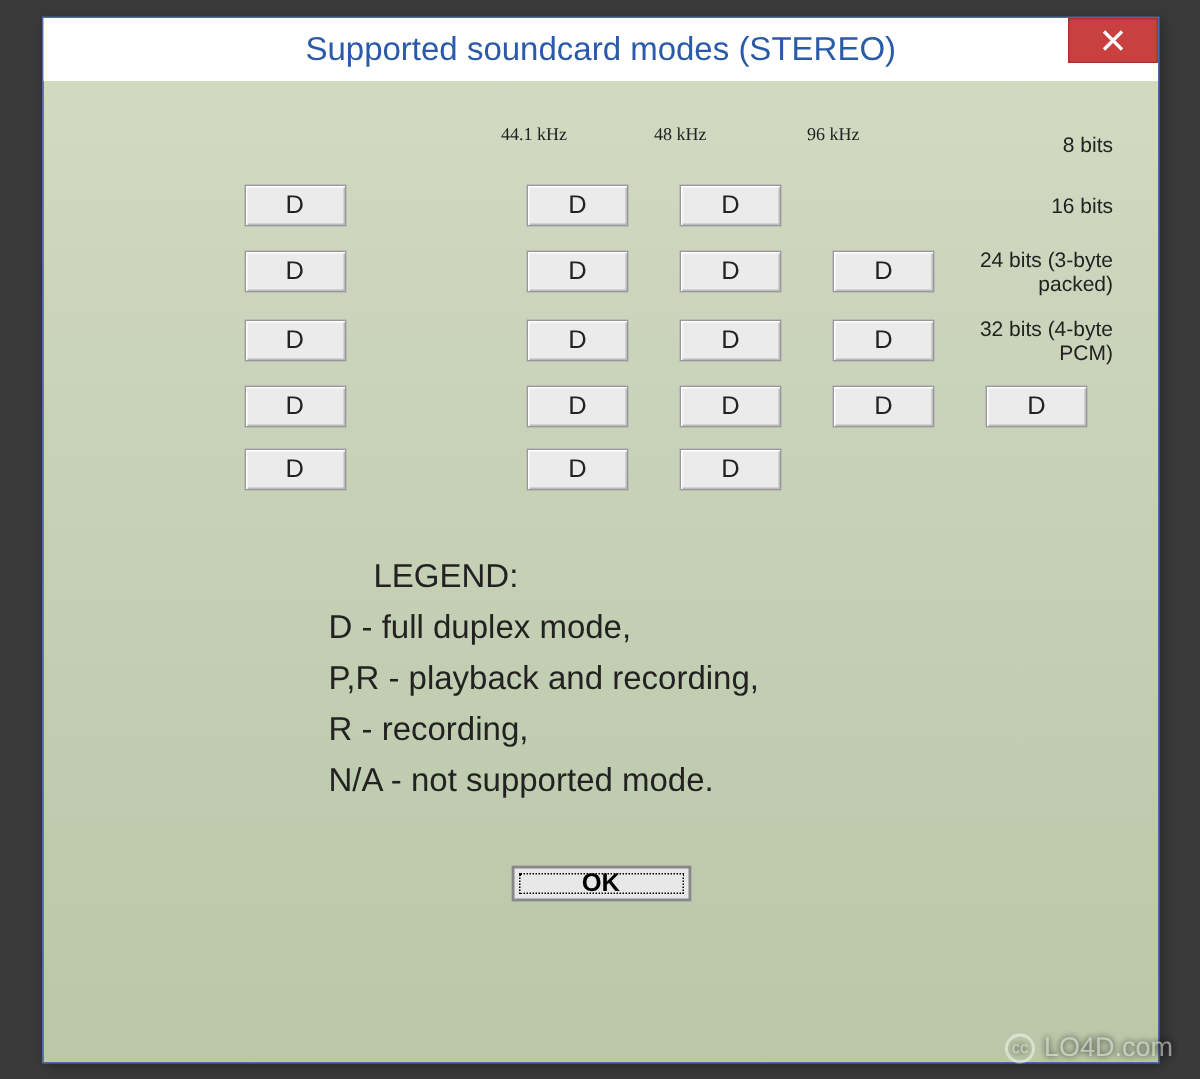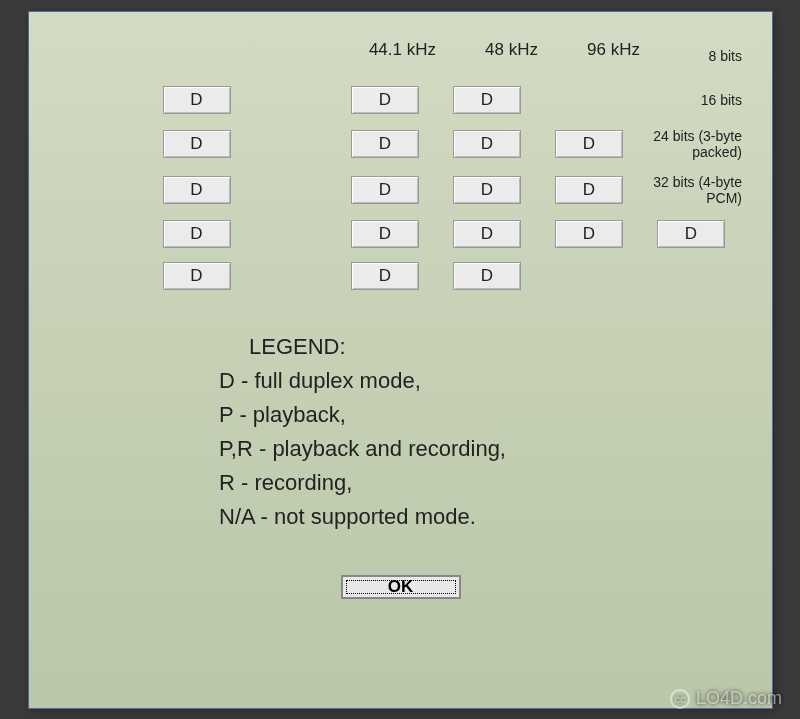"Supported soundcard modes (STEREO)" div.titlebar { html: none -> <div> <span>Supported soundcard modes (STEREO)</span> <div> <svg> <path></path> </svg> </div> </div> }
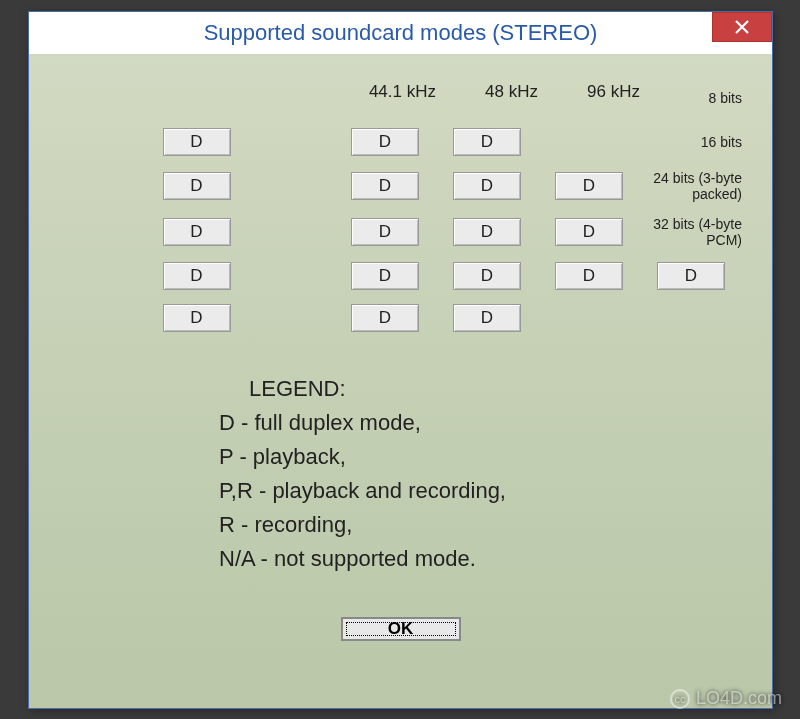"44.1 kHz" .col-header { font-family: none -> Liberation Serif, serif; font-size: 17px -> 12px; text-align: right -> left }
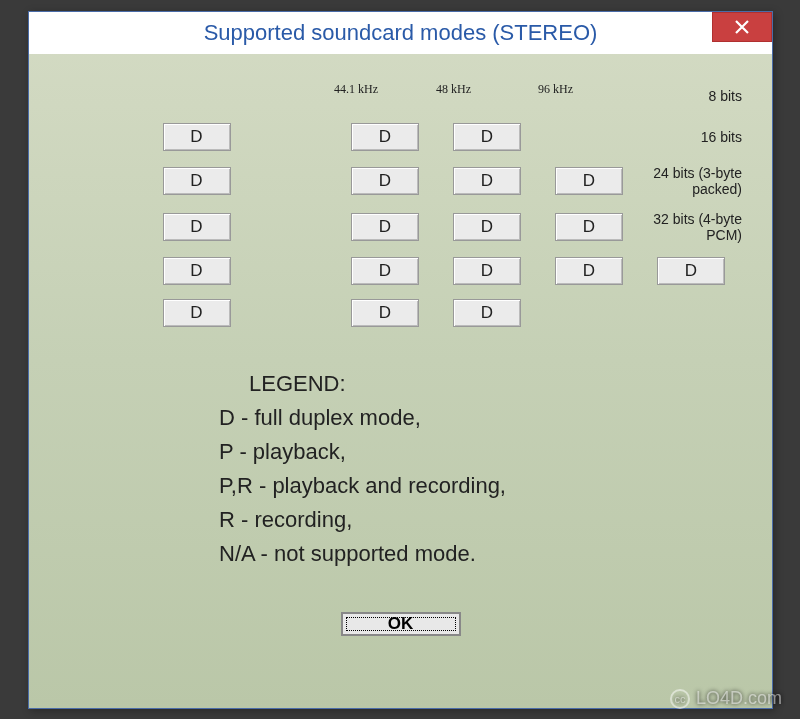"P - playback," div { html: <div>P - playback,</div> -> none }
